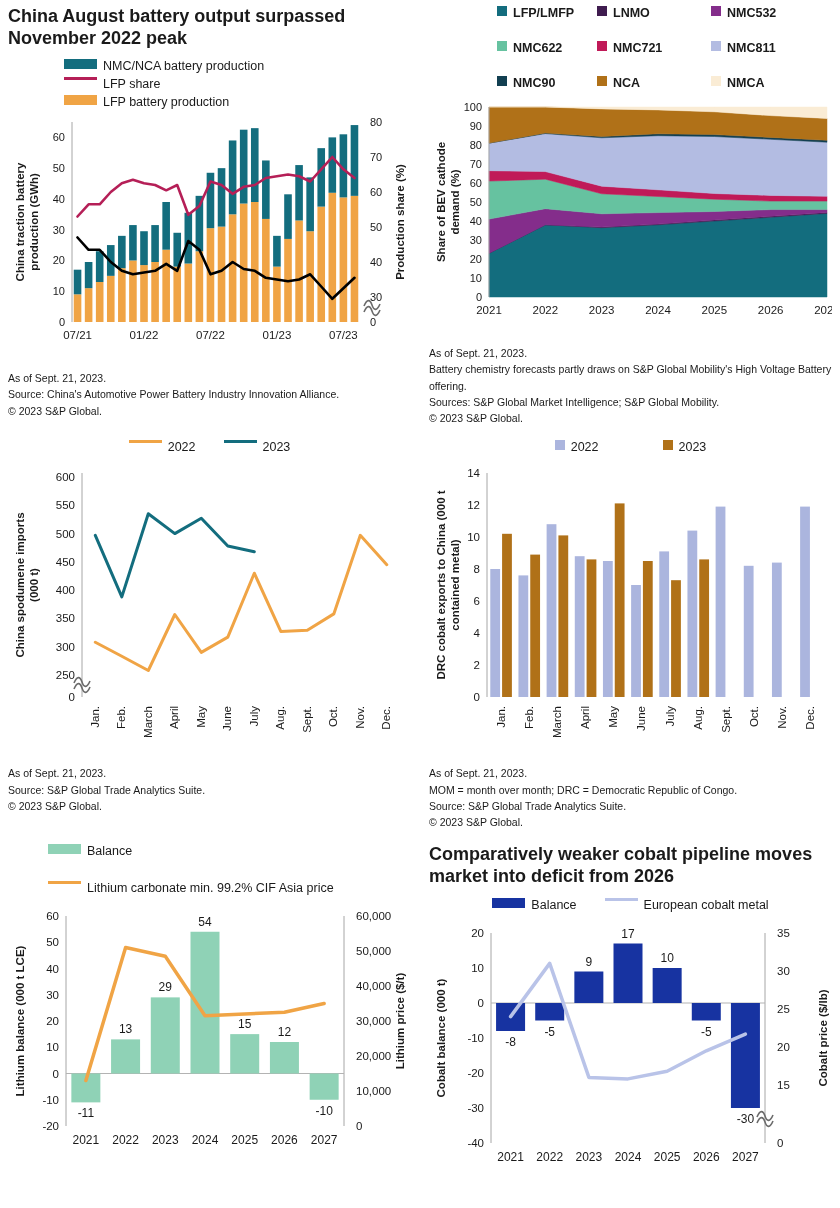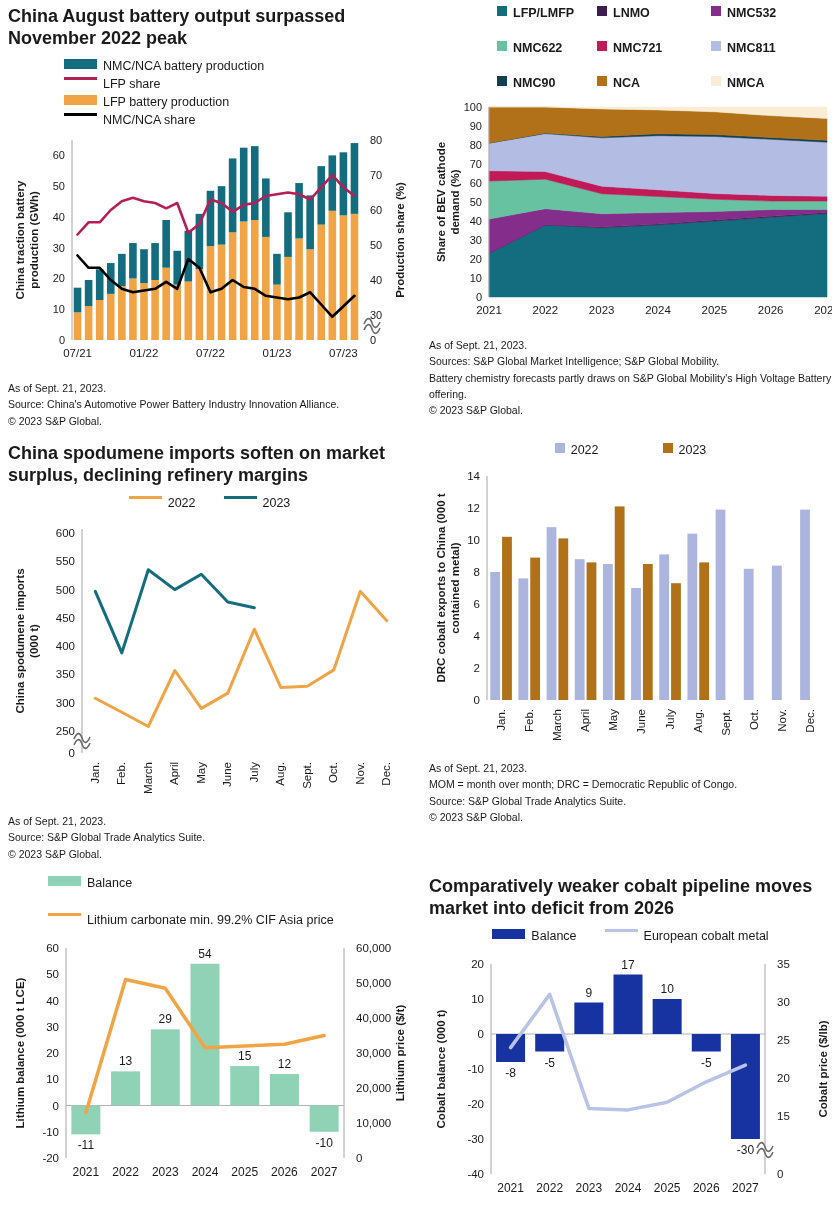"NMC/NCA share" span.lg-item { html: <span> <span></span> <span>NMC/NCA share</span> </span> -> none }
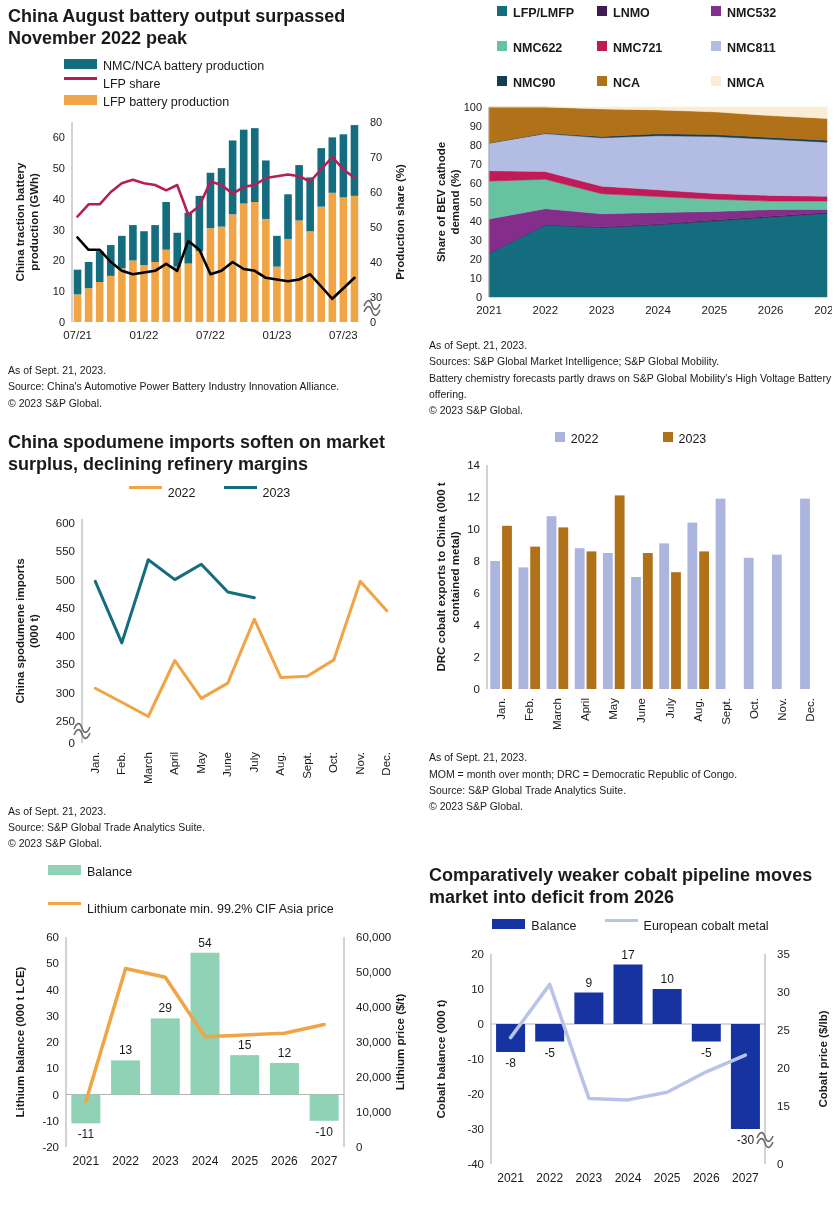"As of Sept. 21, 2023." .fn { margin-top: none -> 8px }
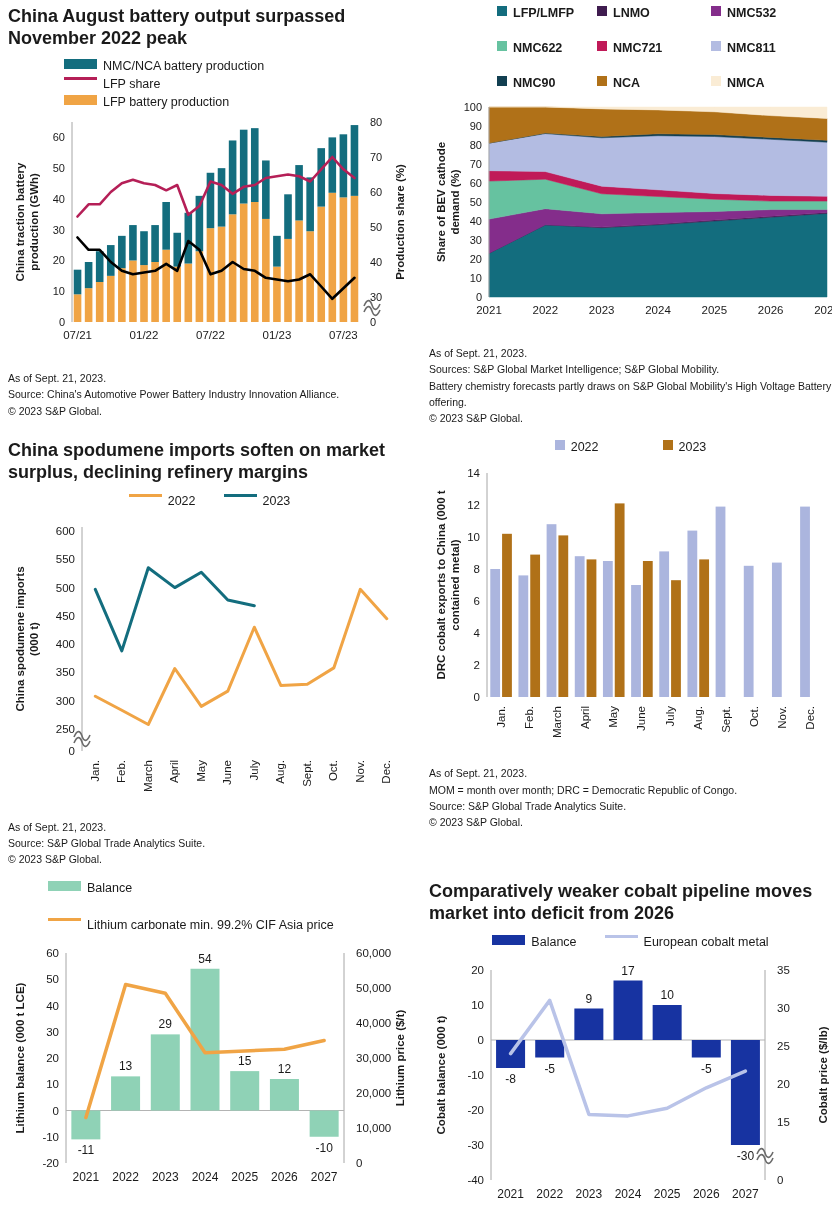"Sources: S&P Global Market Intelligence;" div { order: before "Battery chemistry forecasts partly draws" -> after "Battery chemistry forecasts partly draws" }
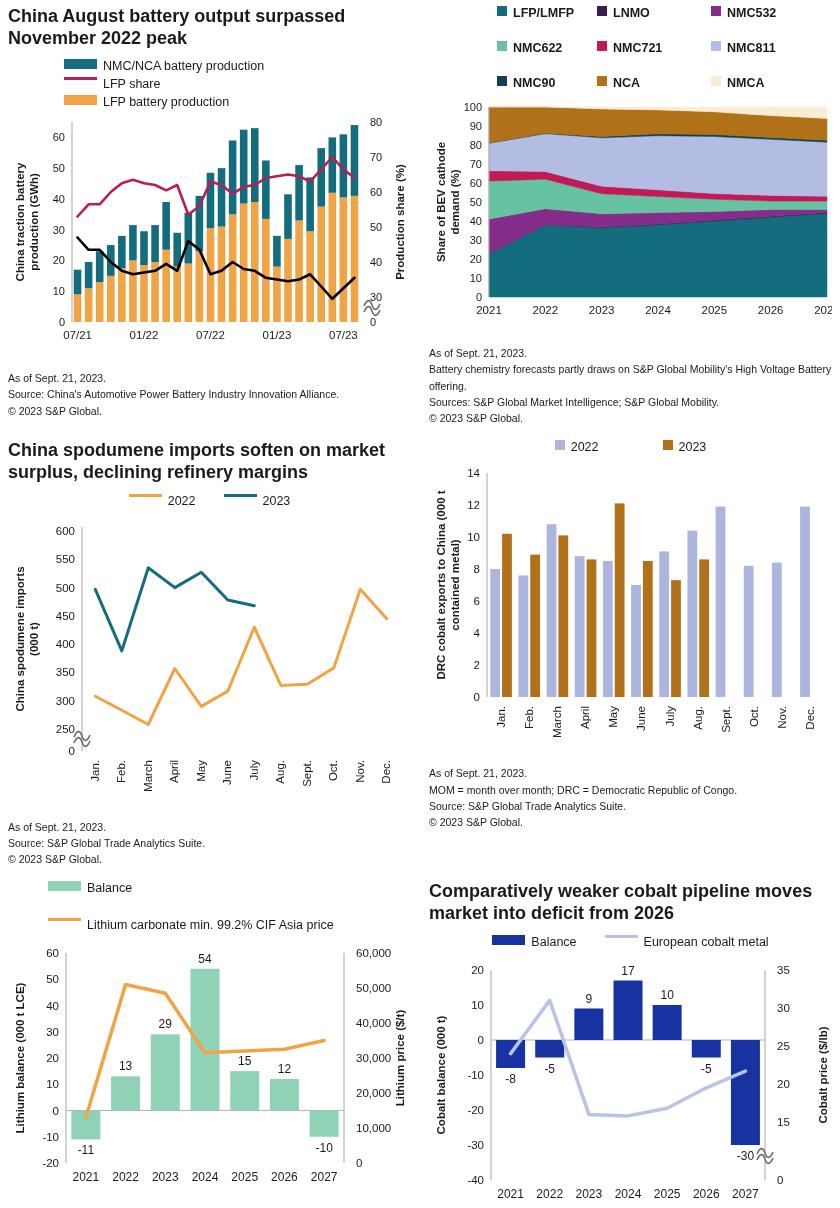"China spodumene imports soften on" h2.chart-title { html: <h2>China spodumene imports soften on market surplus, declining refinery margins</h2> -> none }
